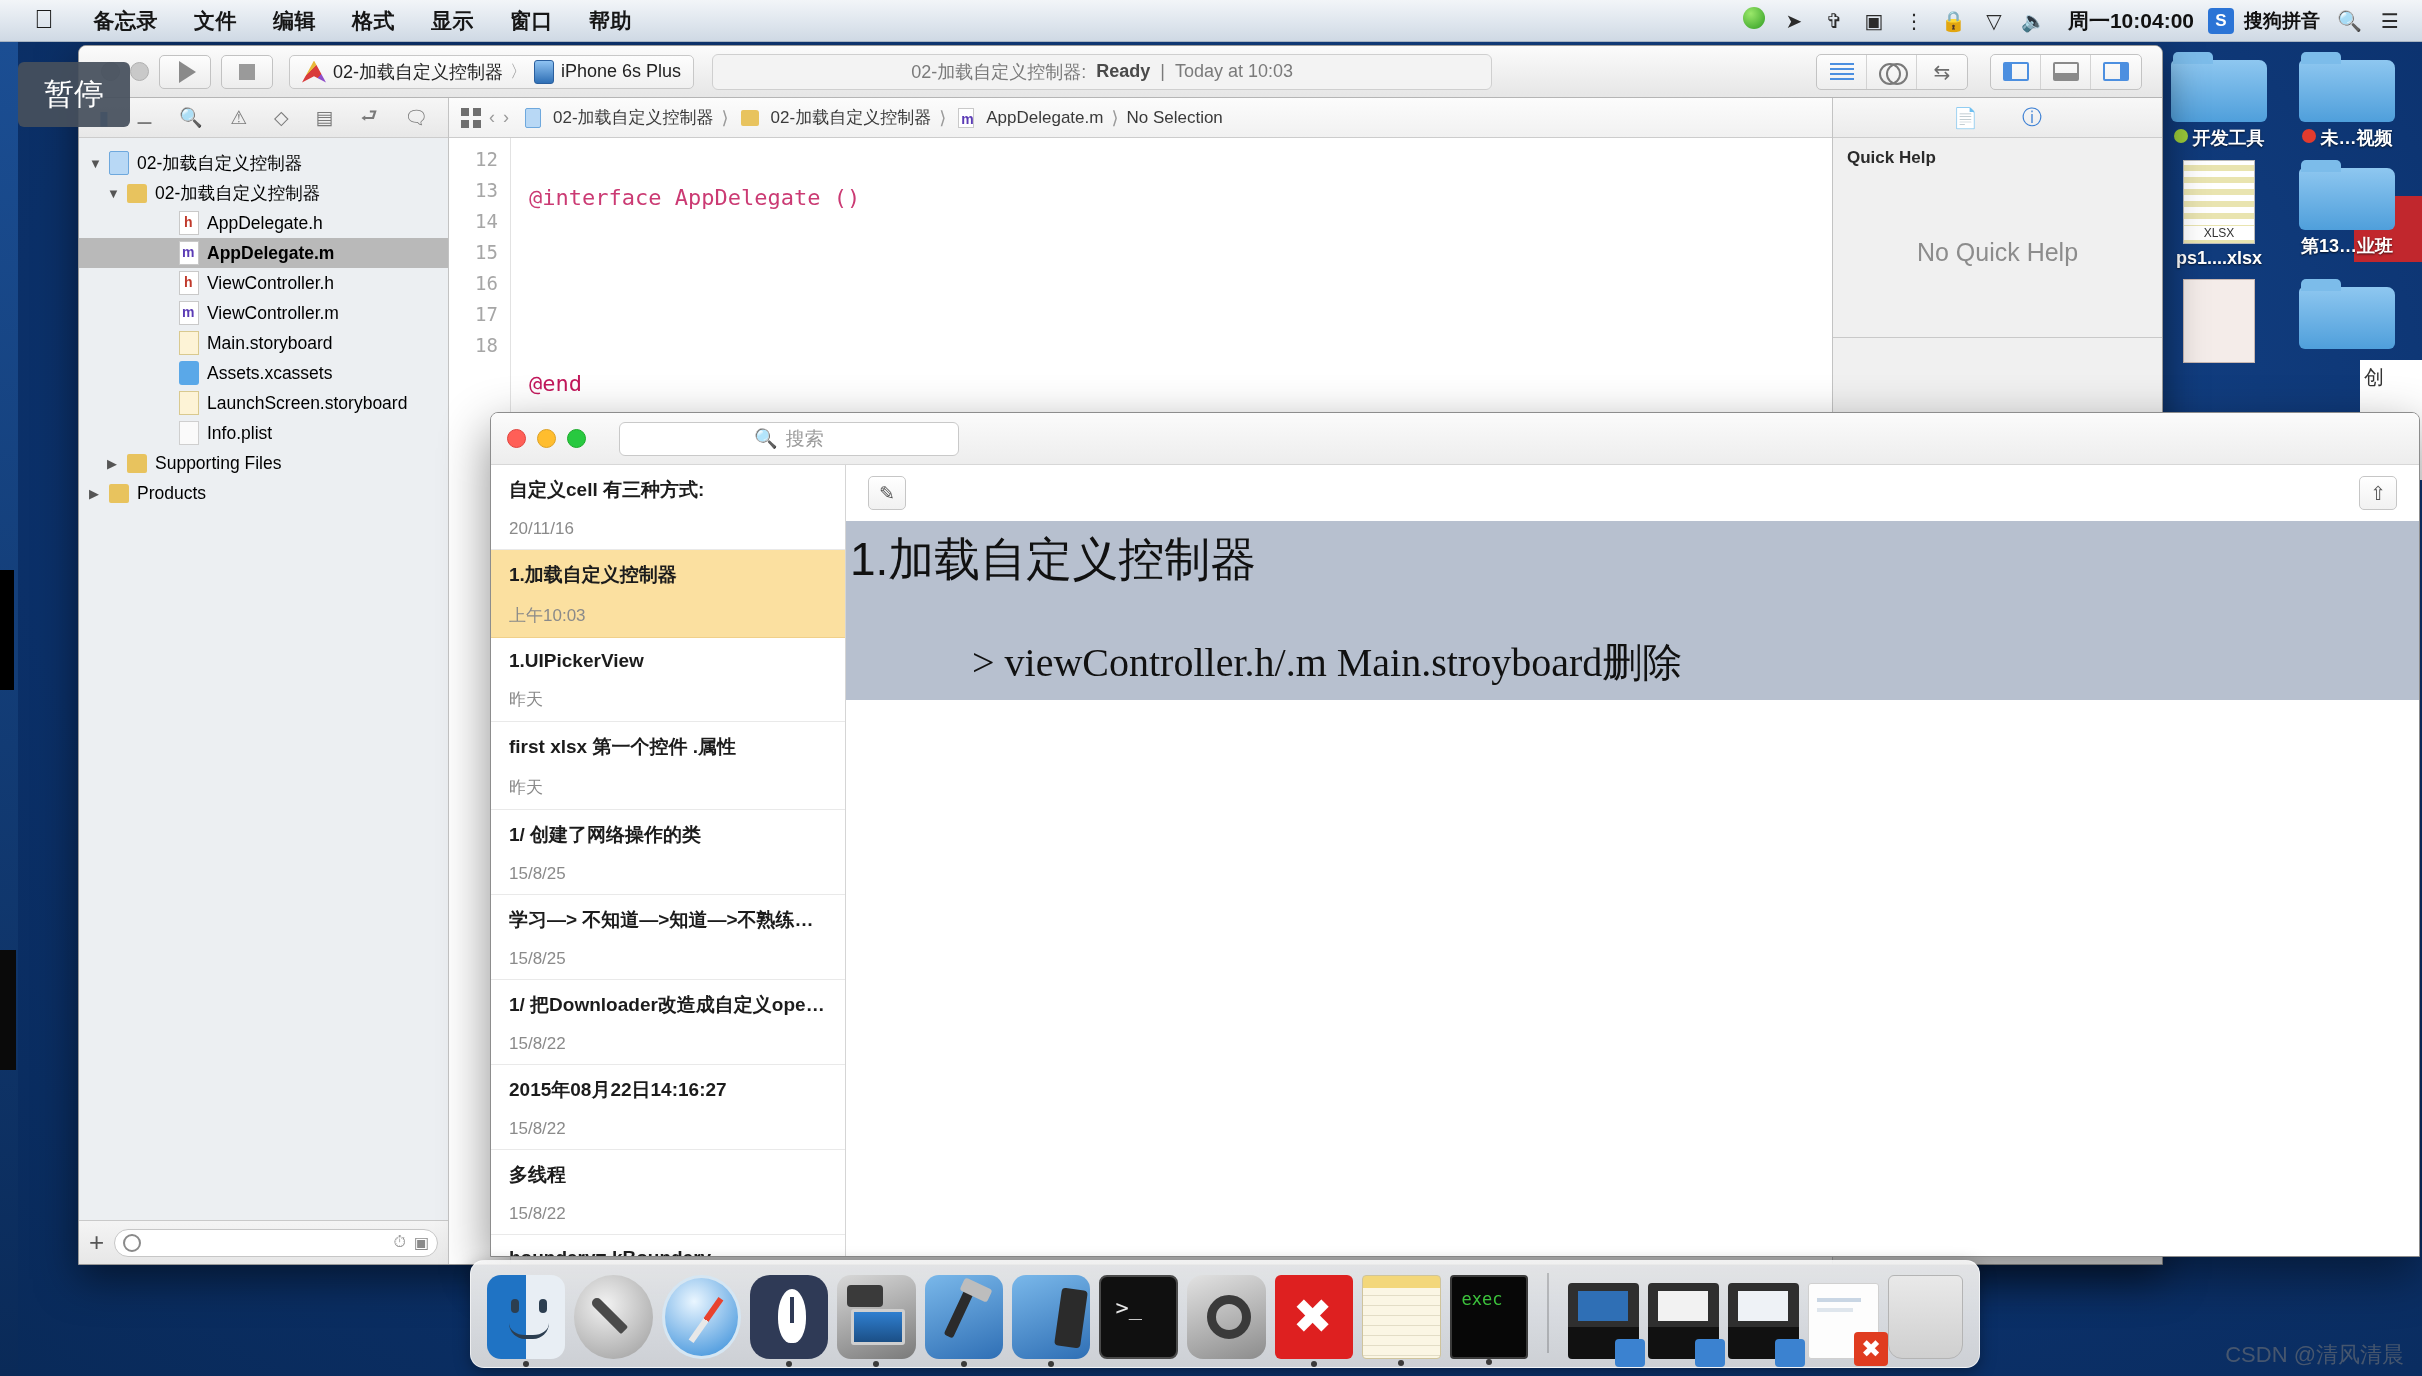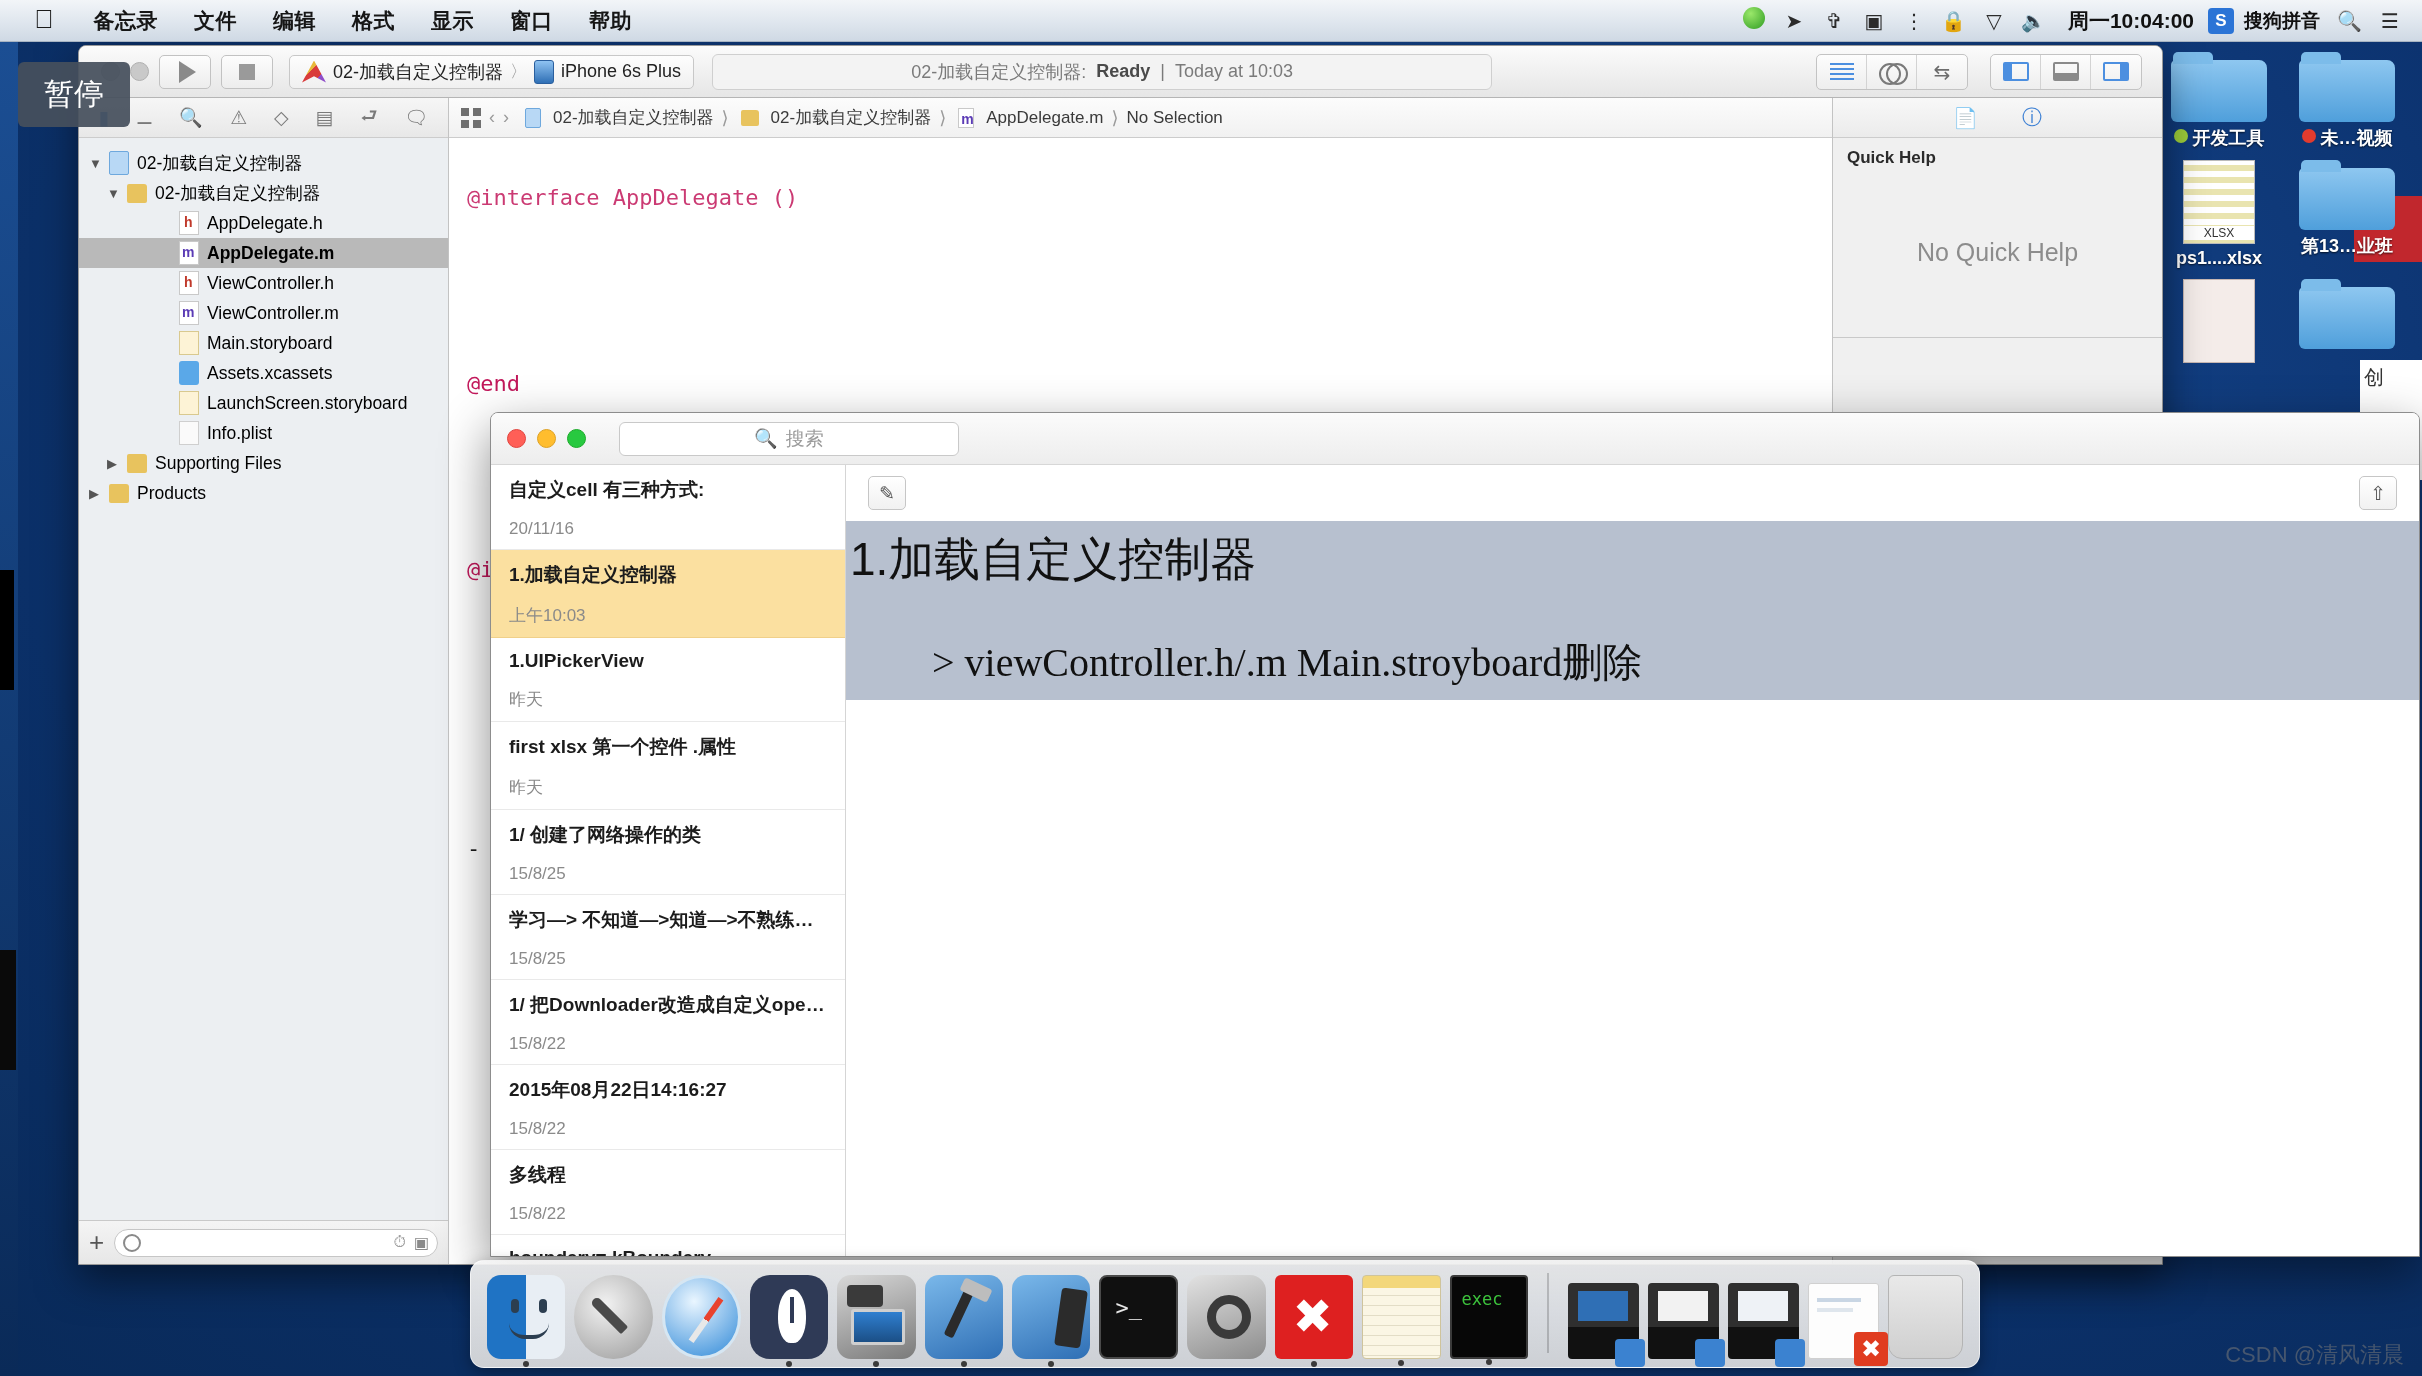"12" div.gutter { html: none -> <div> <div>12</div> <div>13</div> <div>14</div> <div>15</div> <div>16</div> <div>17</div> <div>18</div> </div> }
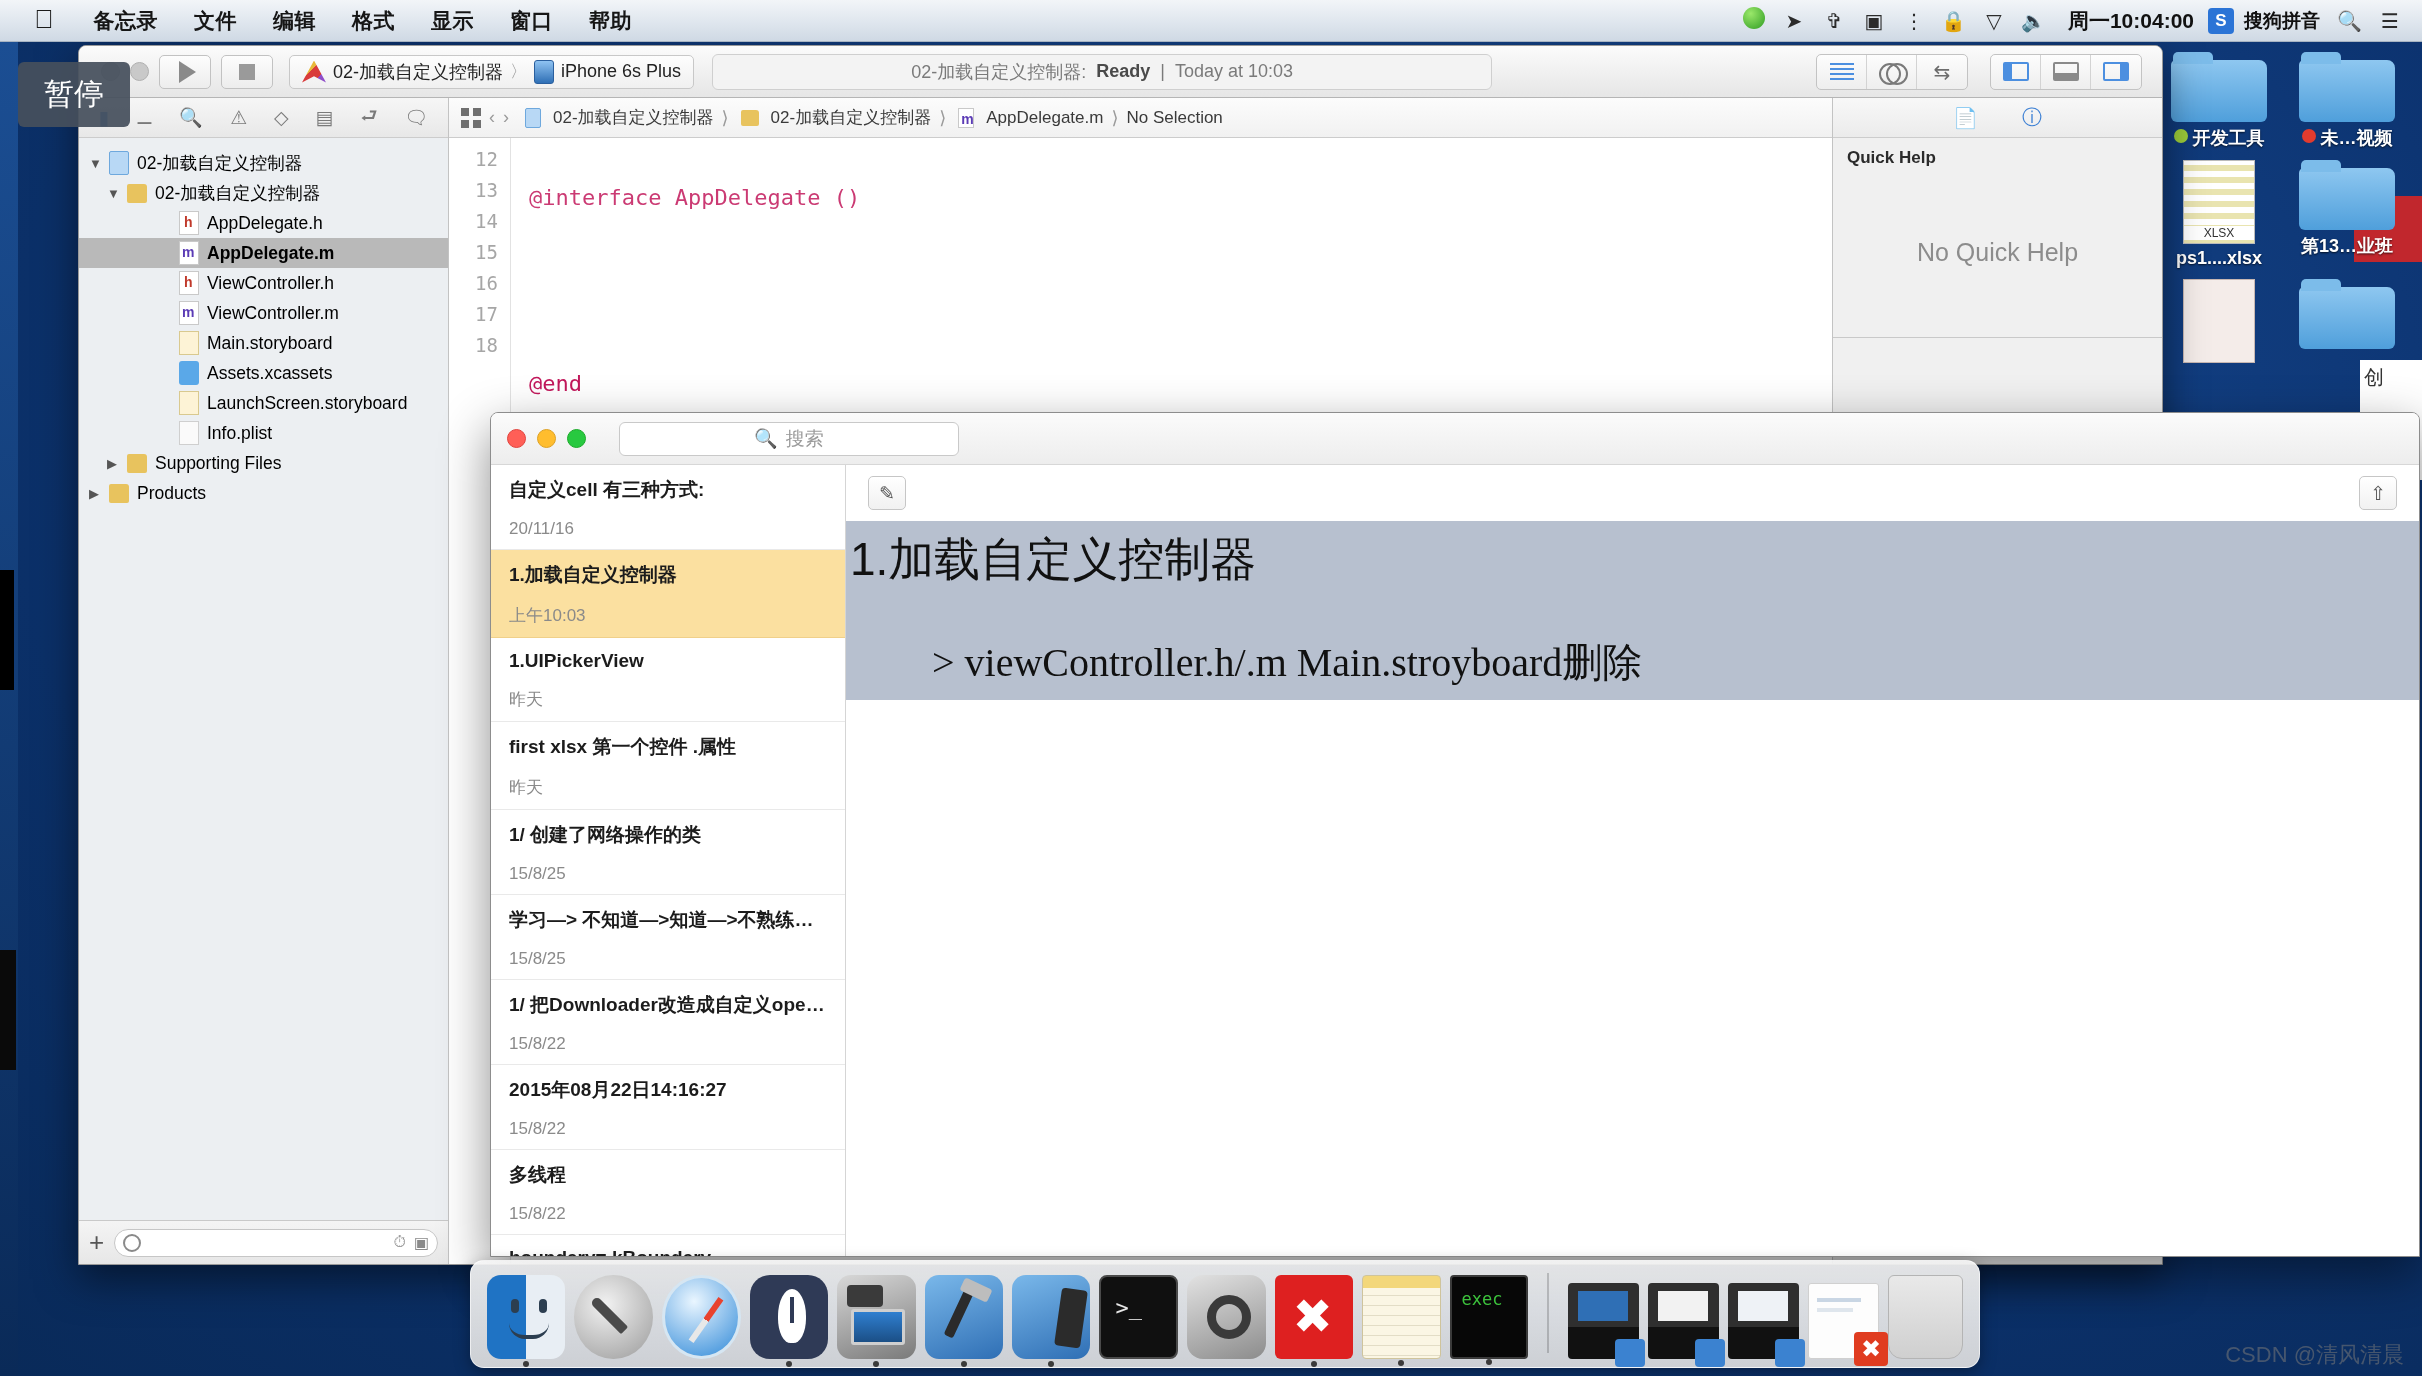"> viewController.h/.m Main.stroyboard删除" div { margin-left: none -> 40px }
